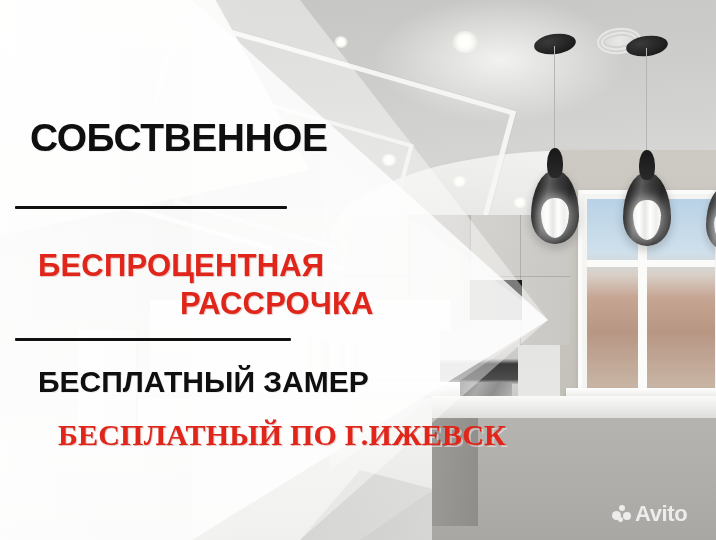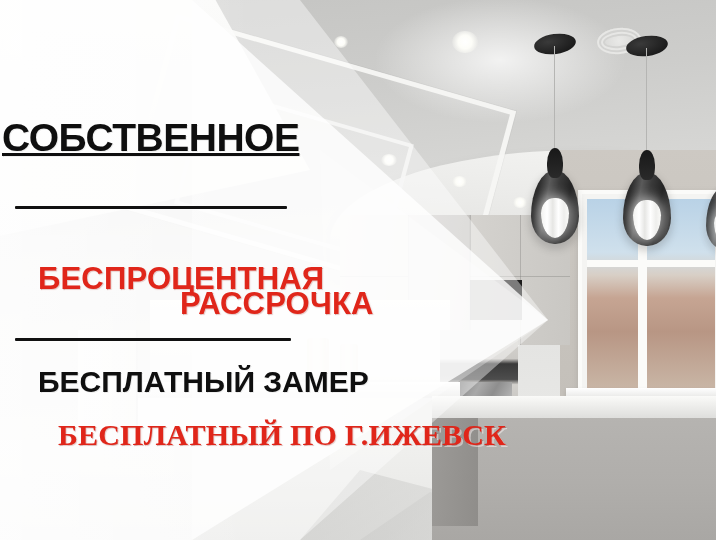"СОБСТВЕННОЕ" #l1 { left: 2px -> 30px; text-decoration: underline -> none }
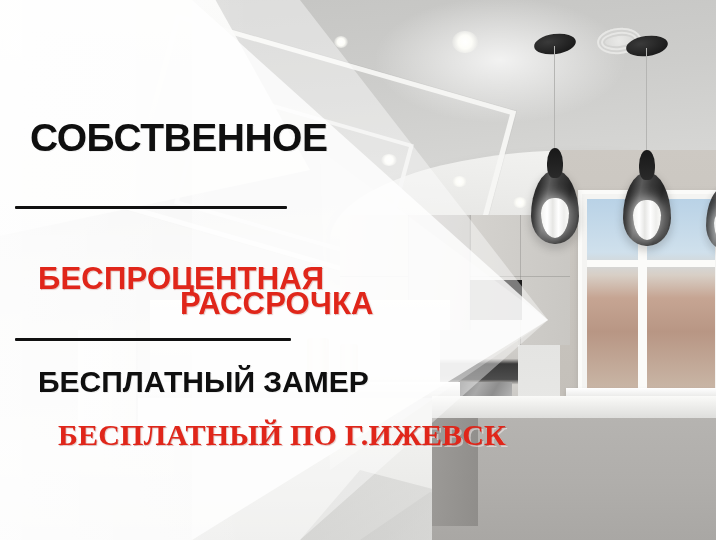"БЕСПРОЦЕНТНАЯ" #l3 { margin-top: 13px -> none }
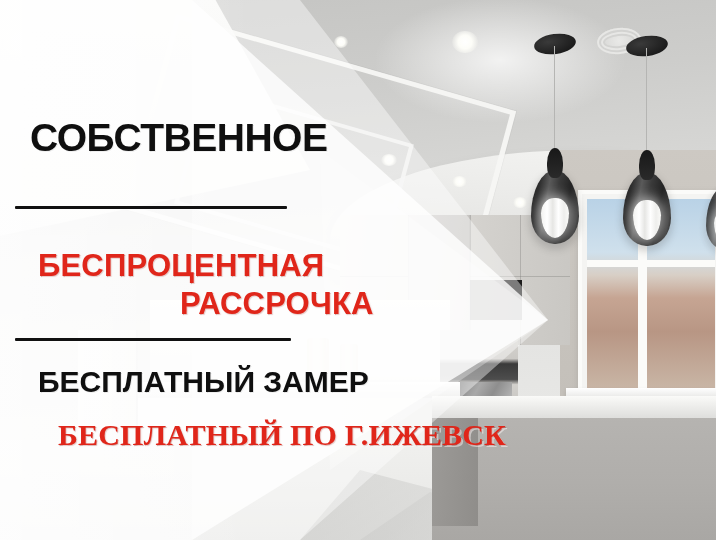"Avito" div.avito { html: none -> <div> <span> <i></i> <i></i> <i></i> <i></i> </span> <span>Avito</span> </div> }
